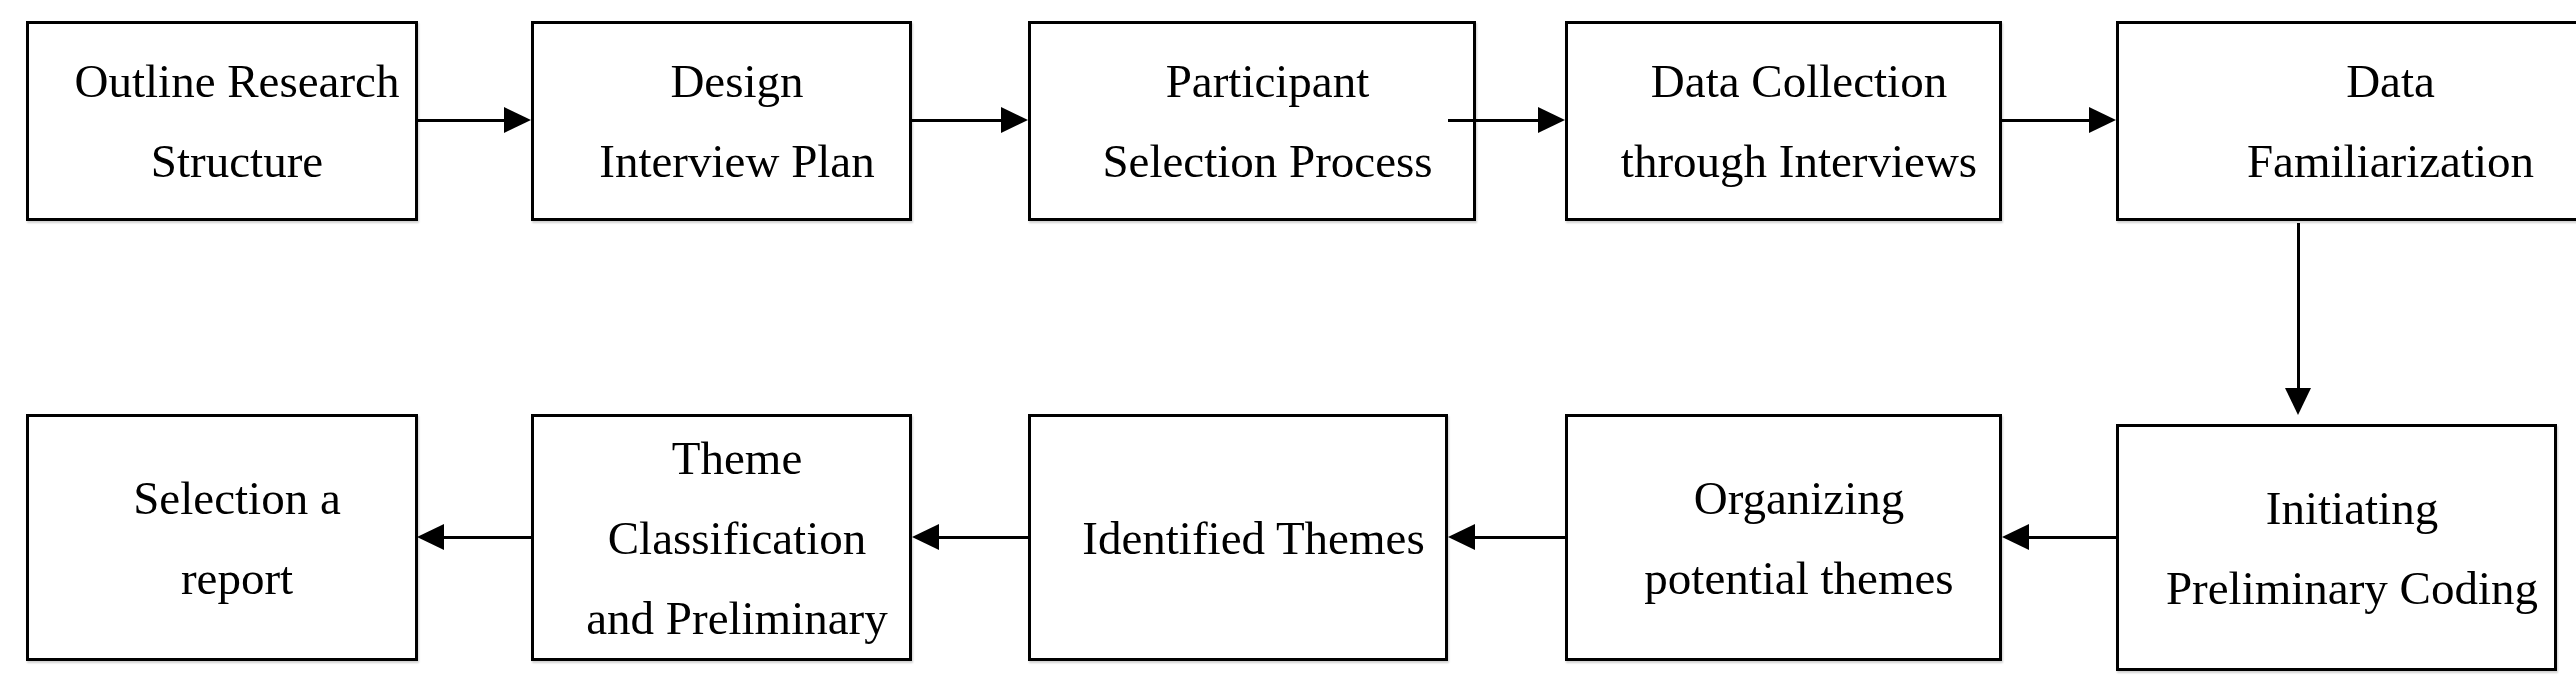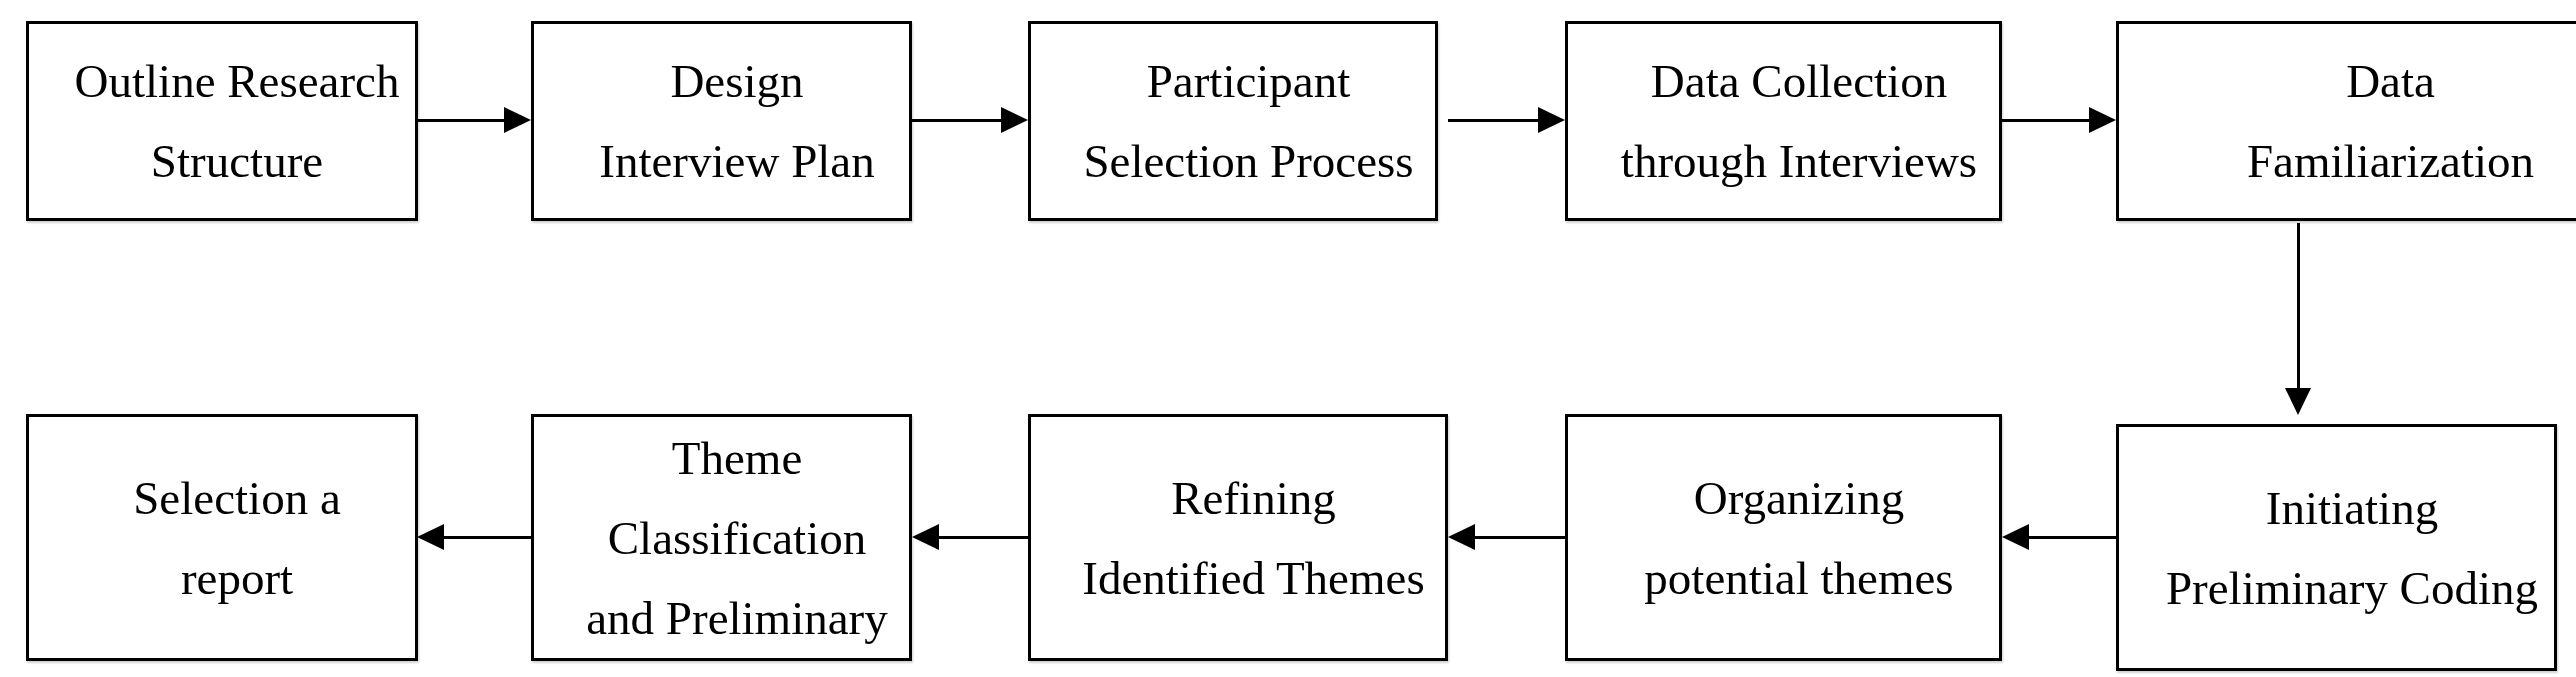"Participant" div.node { width: 410px -> 448px }
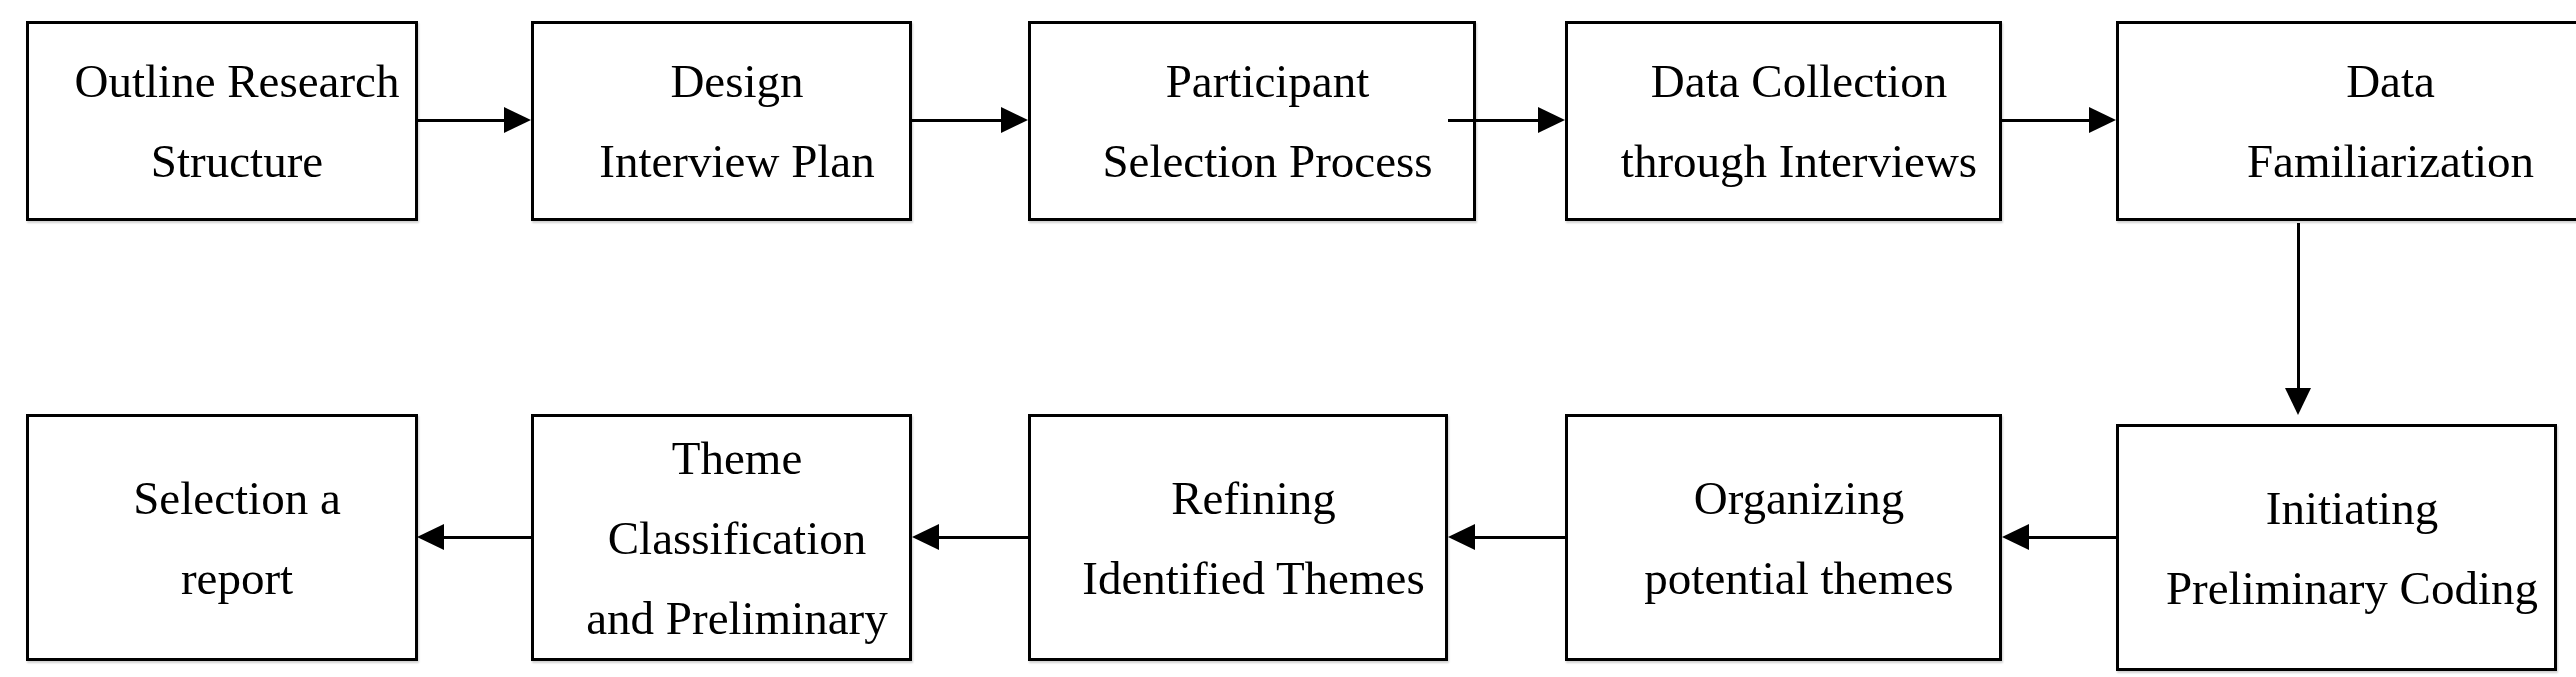"Refining" div.line { html: <div>Refining</div> -> none }
